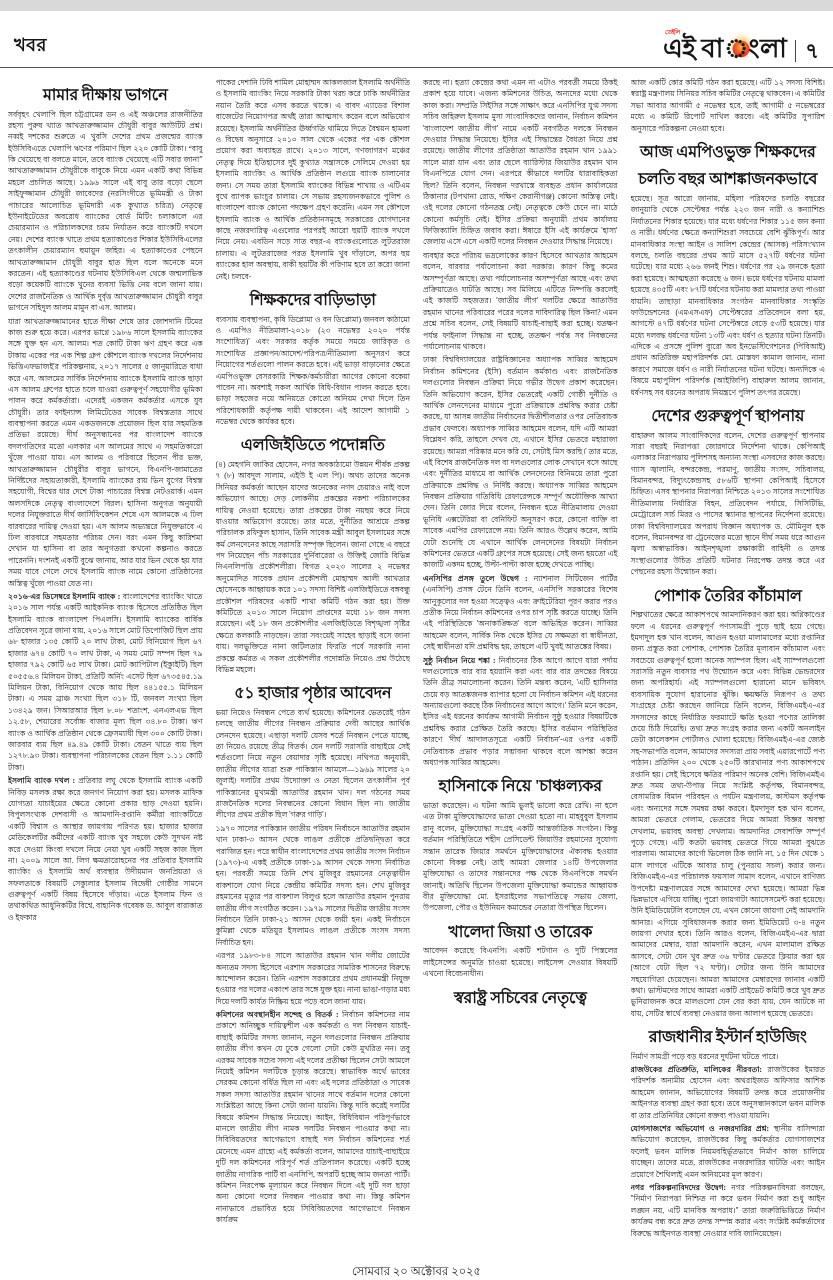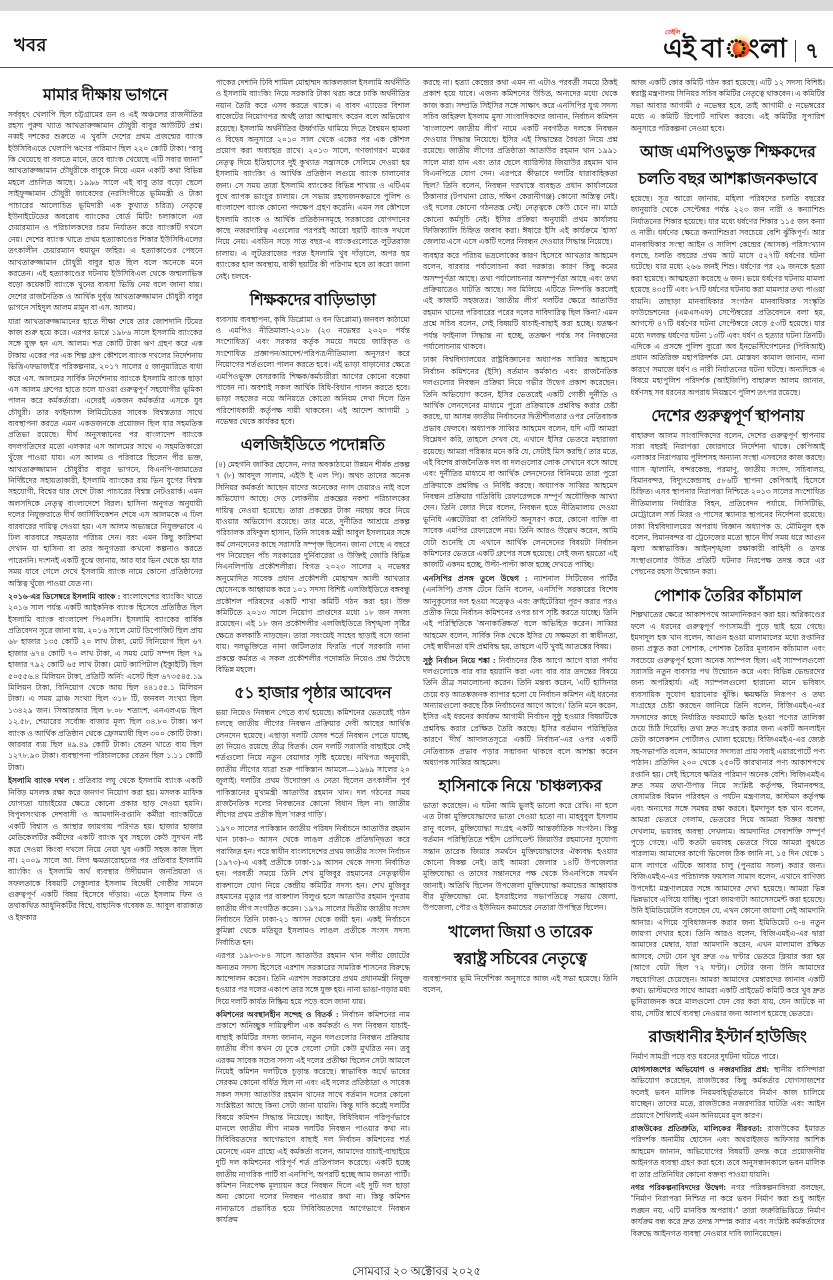"আবেদন করেছে বিএনপি। একটি শটগান" p { html: none -> <p>আবেদন করেছে বিএনপি। একটি শটগান ও দুটি পিস্তলের লাইসেন্সের অনুমতি চাওয়া হয়েছে। লাইসেন্স দেওয়ার বিষয়টি এখনো বিবেচনাধীন।</p> }
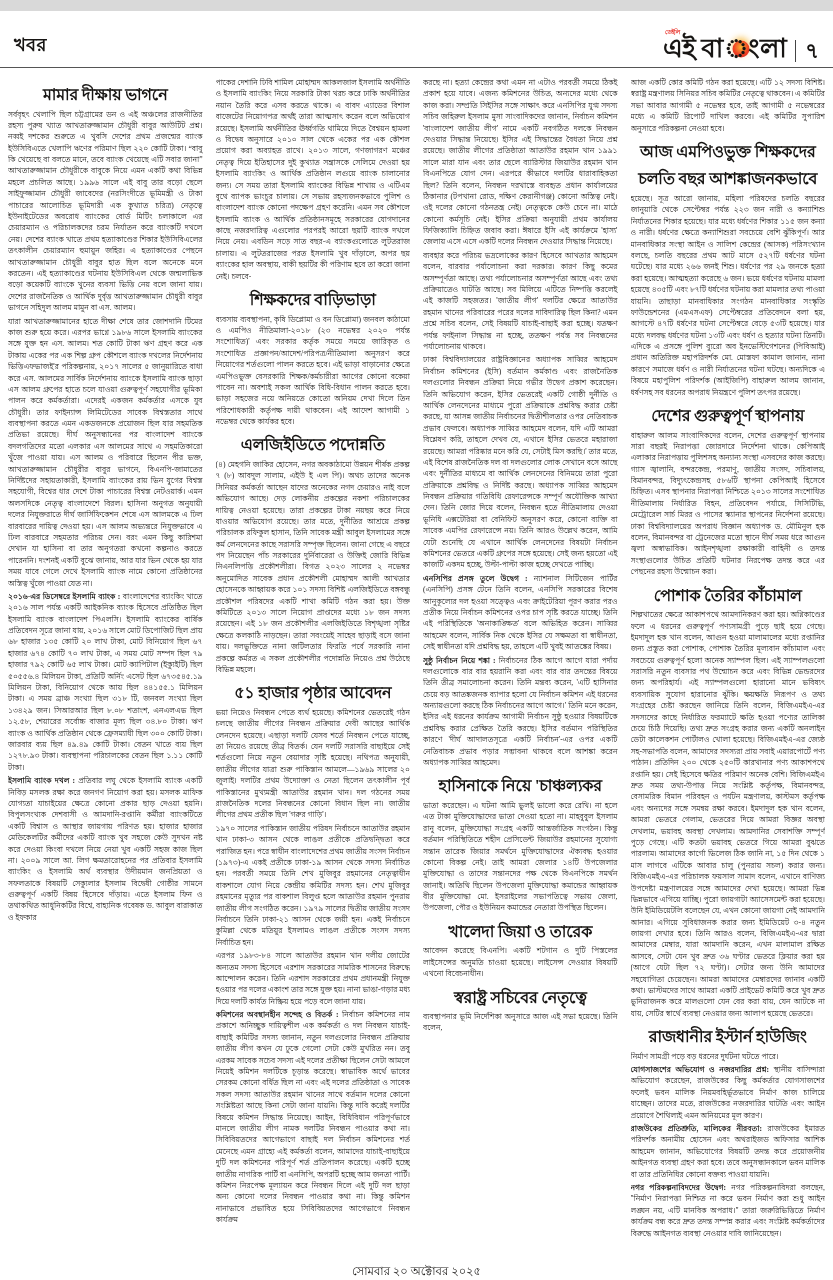"ব্যবস্থাপনার ভূমি নির্দেশিকা অনুসারে আজ" p { html: <p>ব্যবস্থাপনার ভূমি নির্দেশিকা অনুসারে আজ এই সভা হয়েছে। তিনি বলেন,</p> -> none }
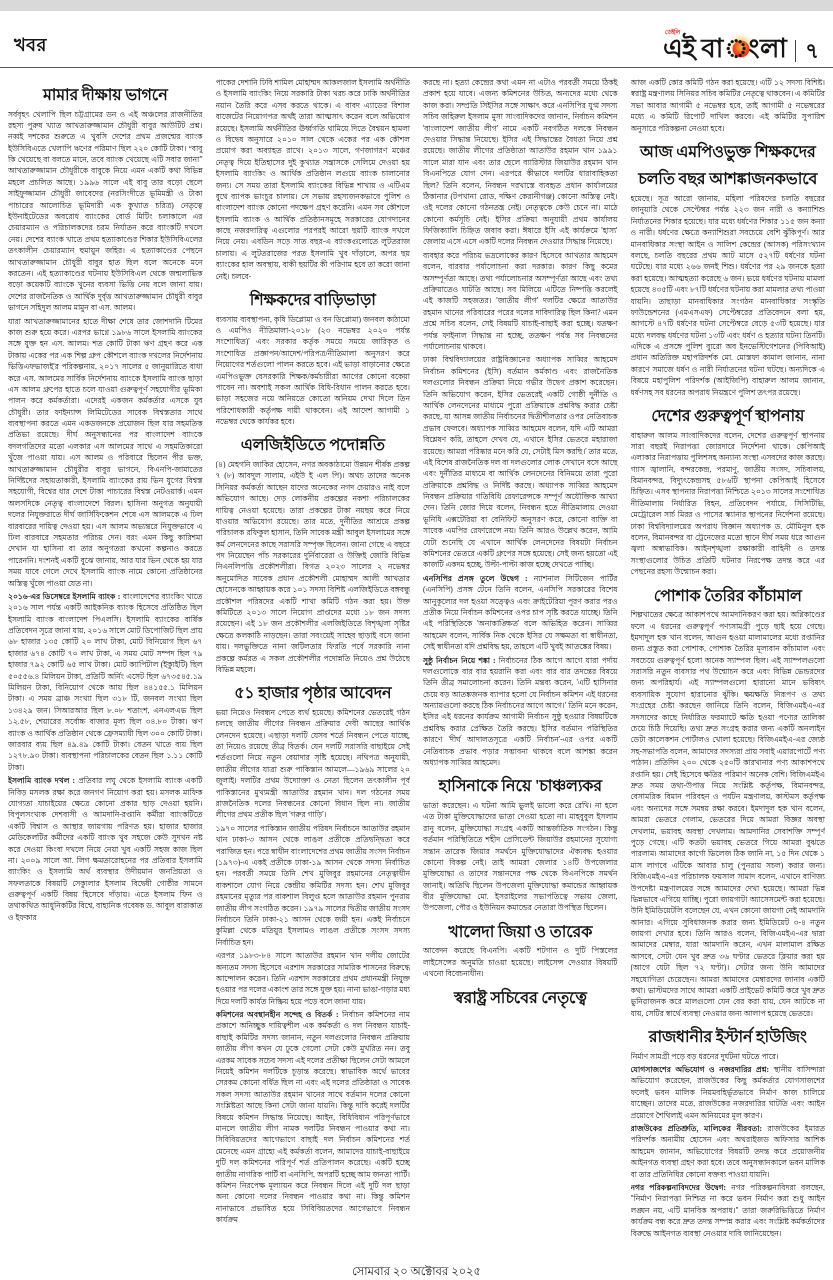"যোগসাজশের অভিযোগ ও নজরদারির প্রশ্ন:" p { order: before "রাজউকের প্রতিশ্রুতি, মালিকের নীরবতা:" -> after "রাজউকের প্রতিশ্রুতি, মালিকের নীরবতা:" }
